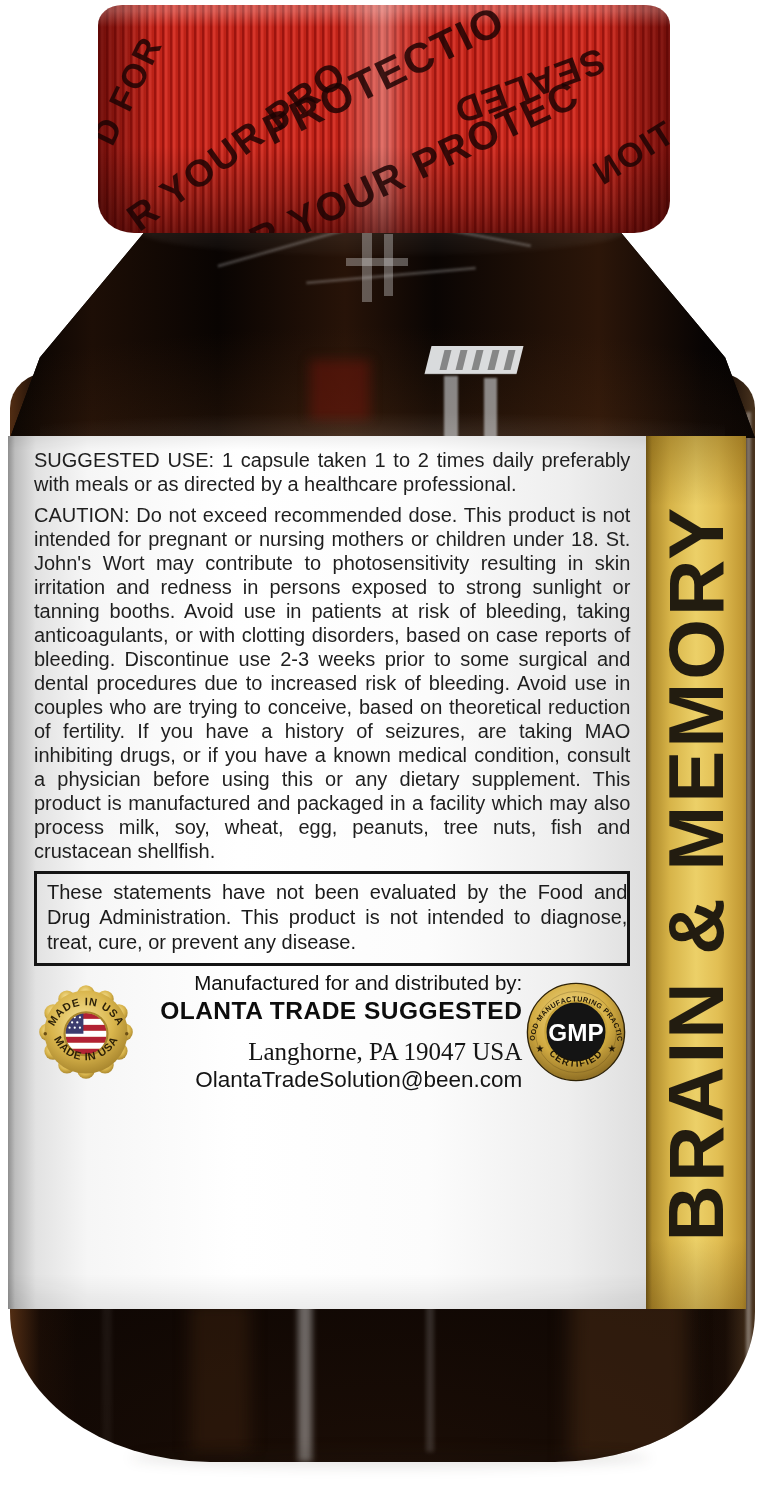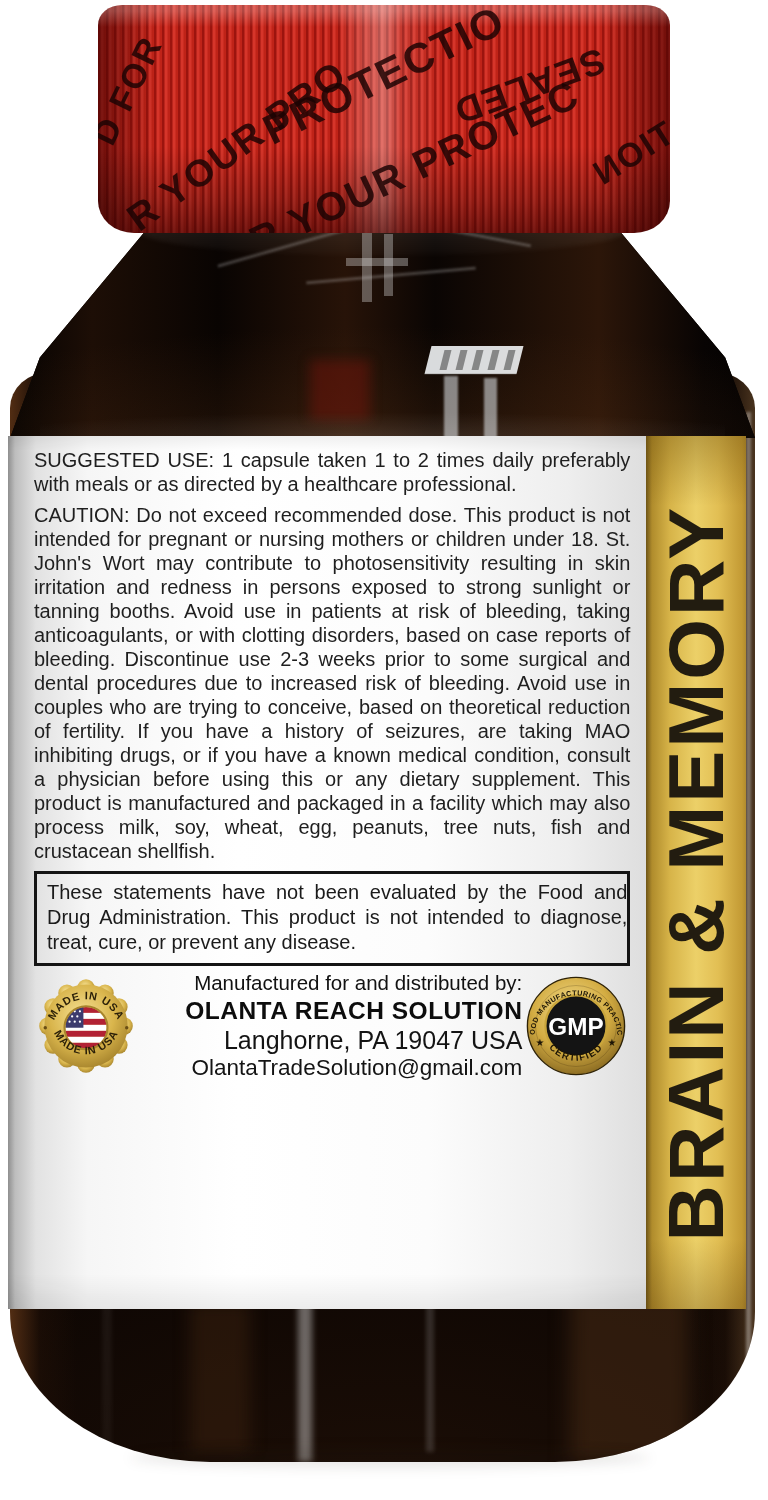"OLANTA REACH SOLUTION" div.mfg-name { text: REACH SOLUTION -> TRADE SUGGESTED }
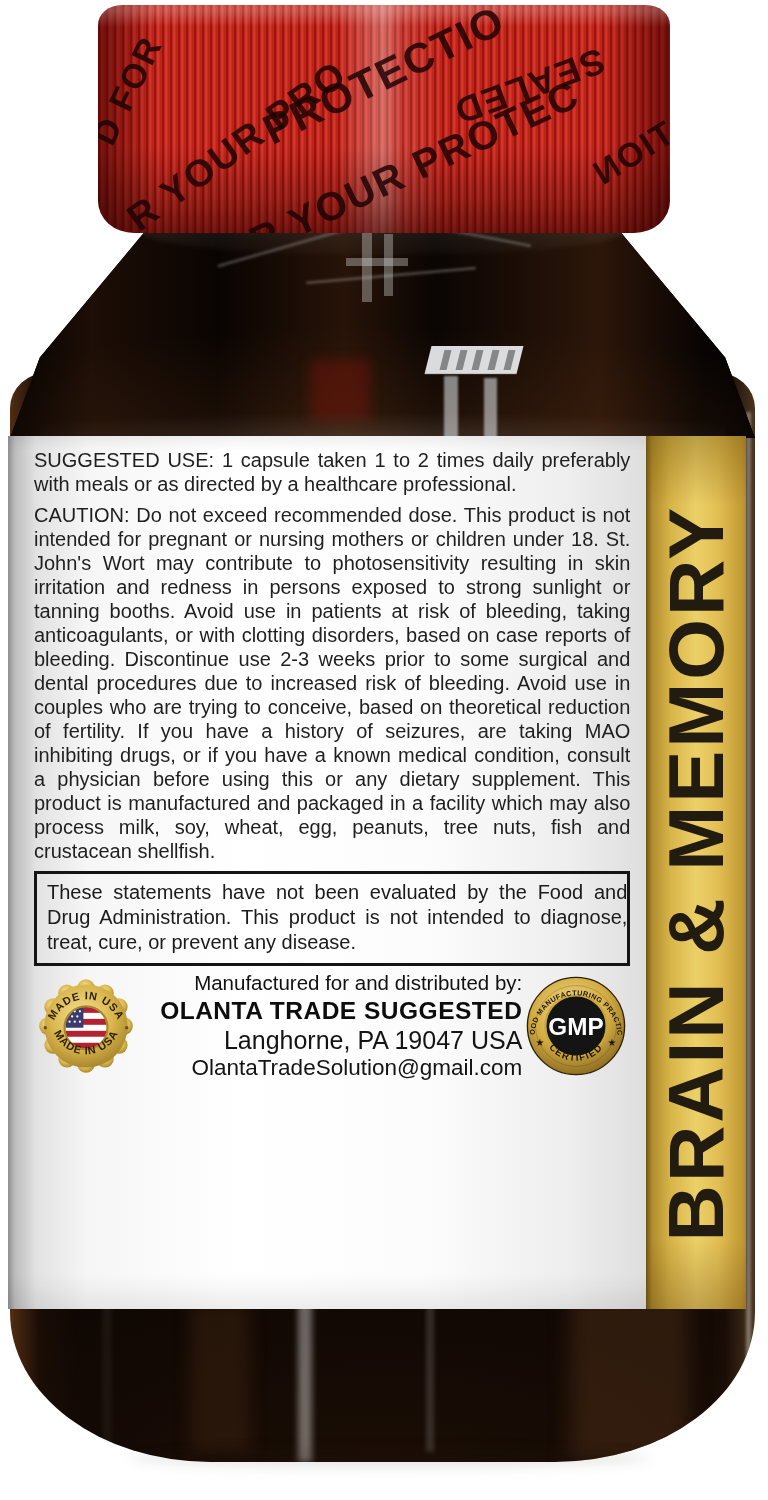"Langhorne, PA 19047 USA" .mfg-addr { font-family: none -> Liberation Serif, serif; margin-top: 1px -> 14px }
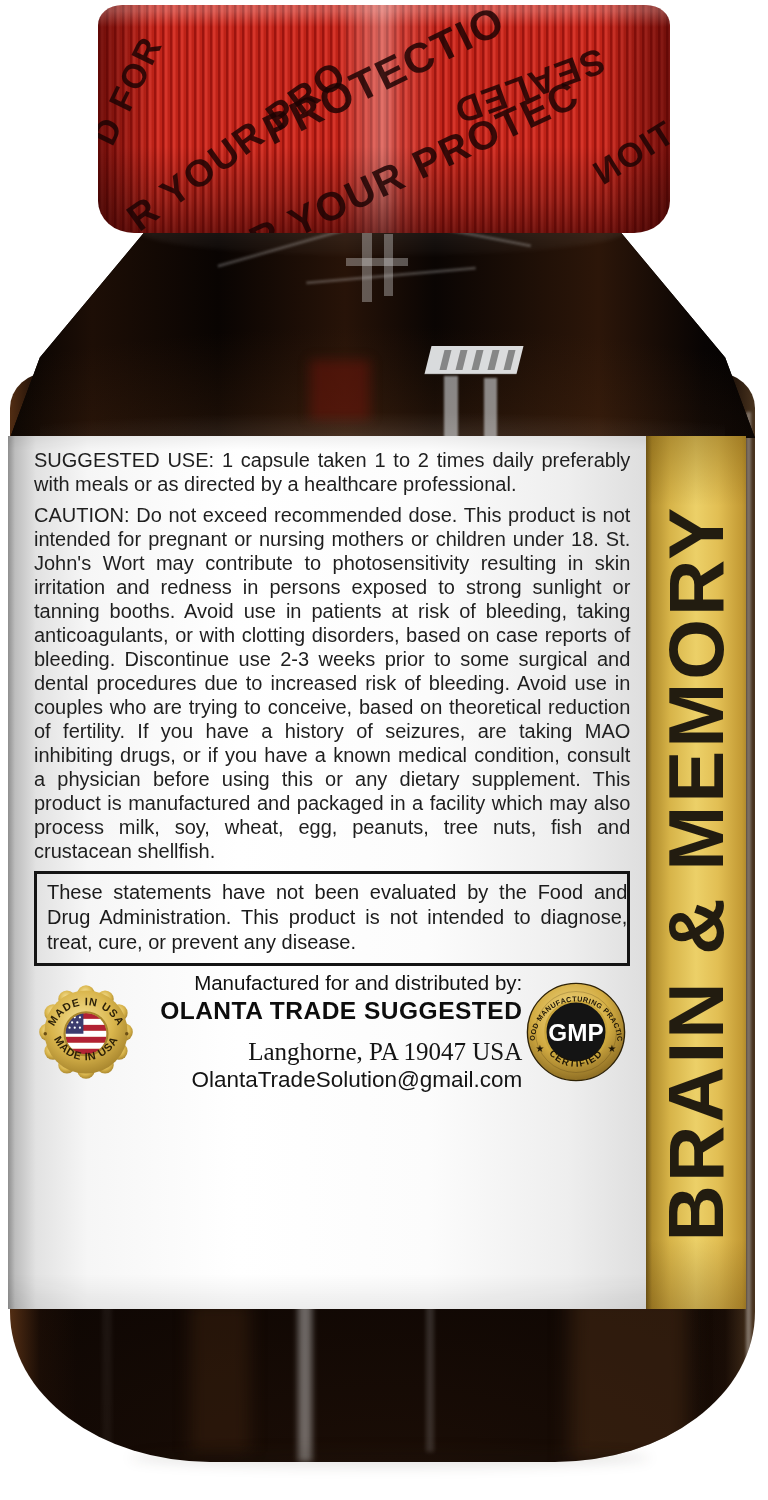"OlantaTradeSolution@gmail.com" div.mfg-email { text: OlantaTradeSolution@gmail.com -> OlantaTradeSolution@been.com }
